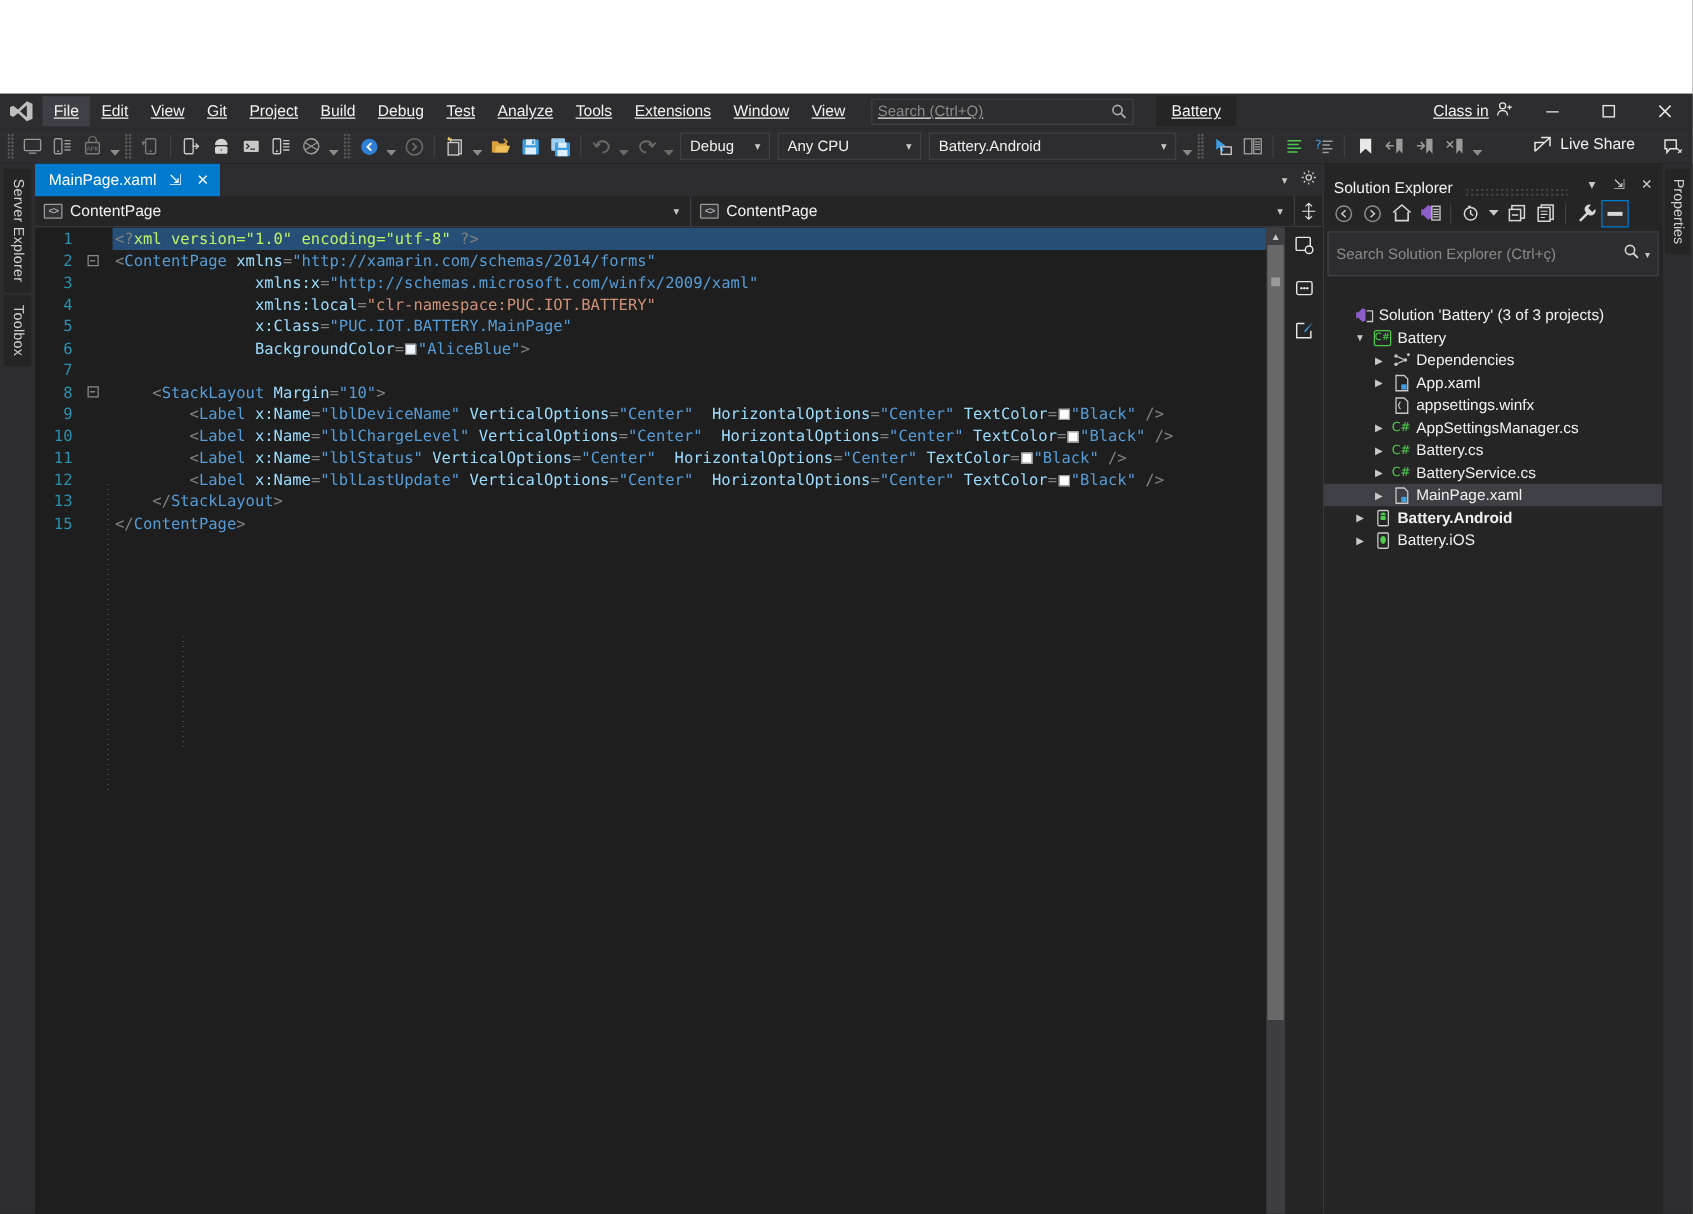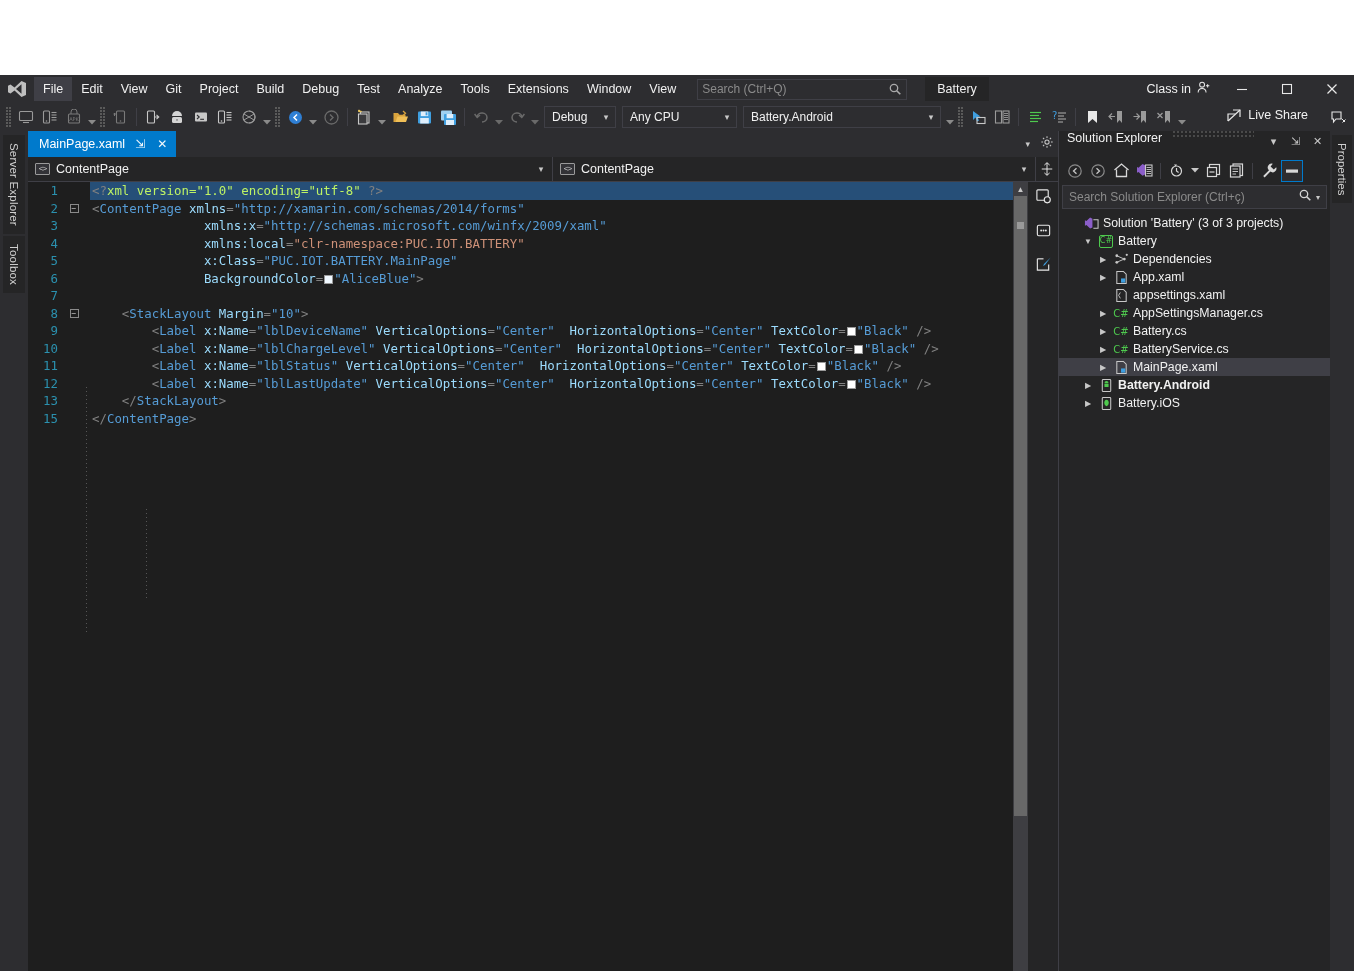"File" .menubar { text-decoration: none -> underline }
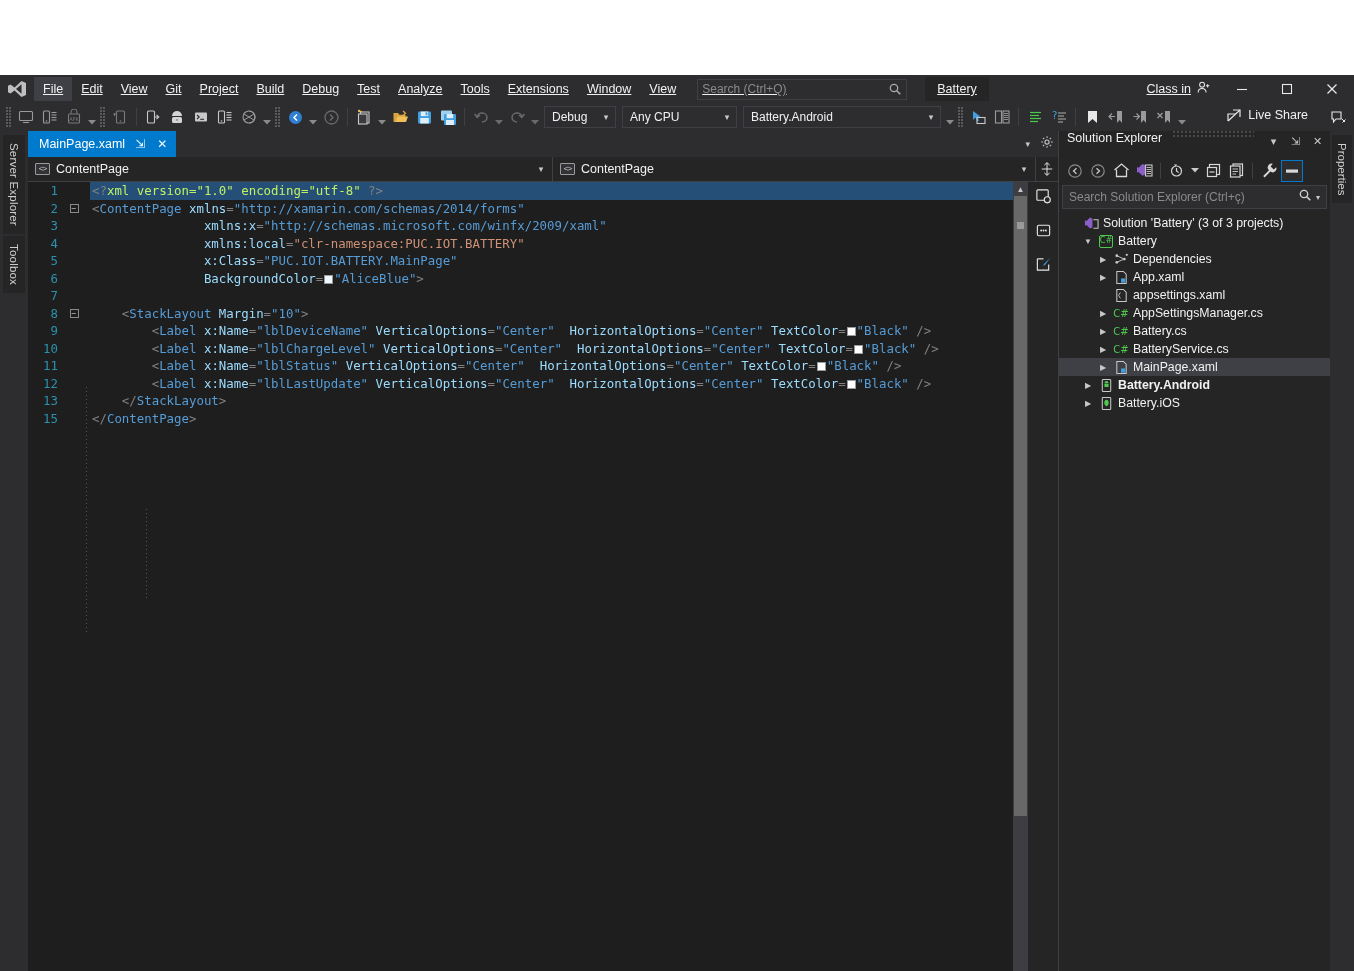"Solution Explorer" .se-title { align-items: flex-start -> flex-end }
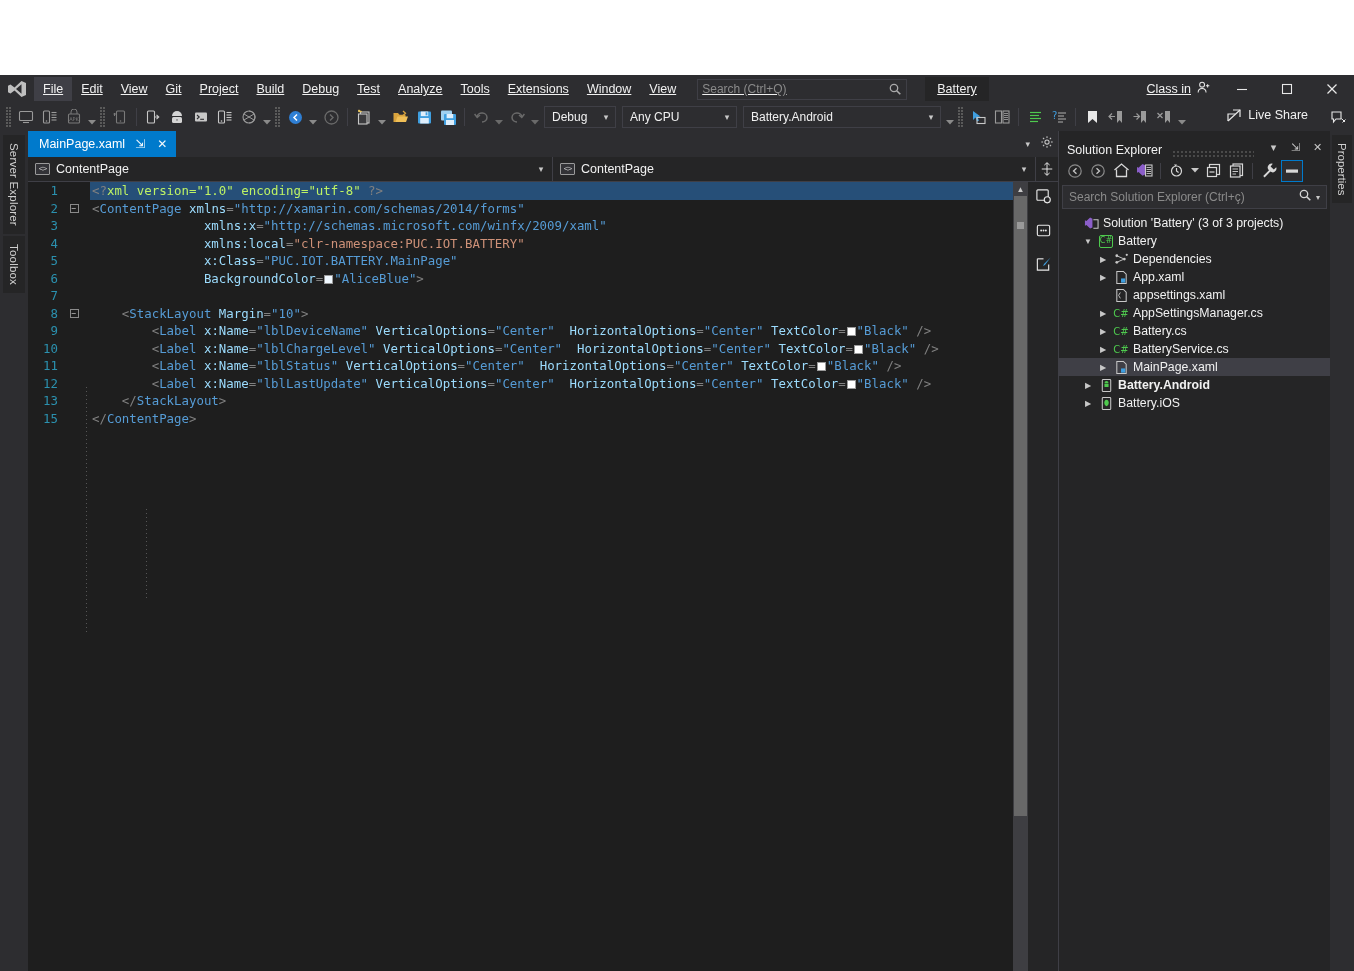"Search Solution Explorer (Ctrl+ç)" .se-search { height: 24px -> 36px; margin: 1px 3px 3px 3px -> 1px 3px 20px 3px }
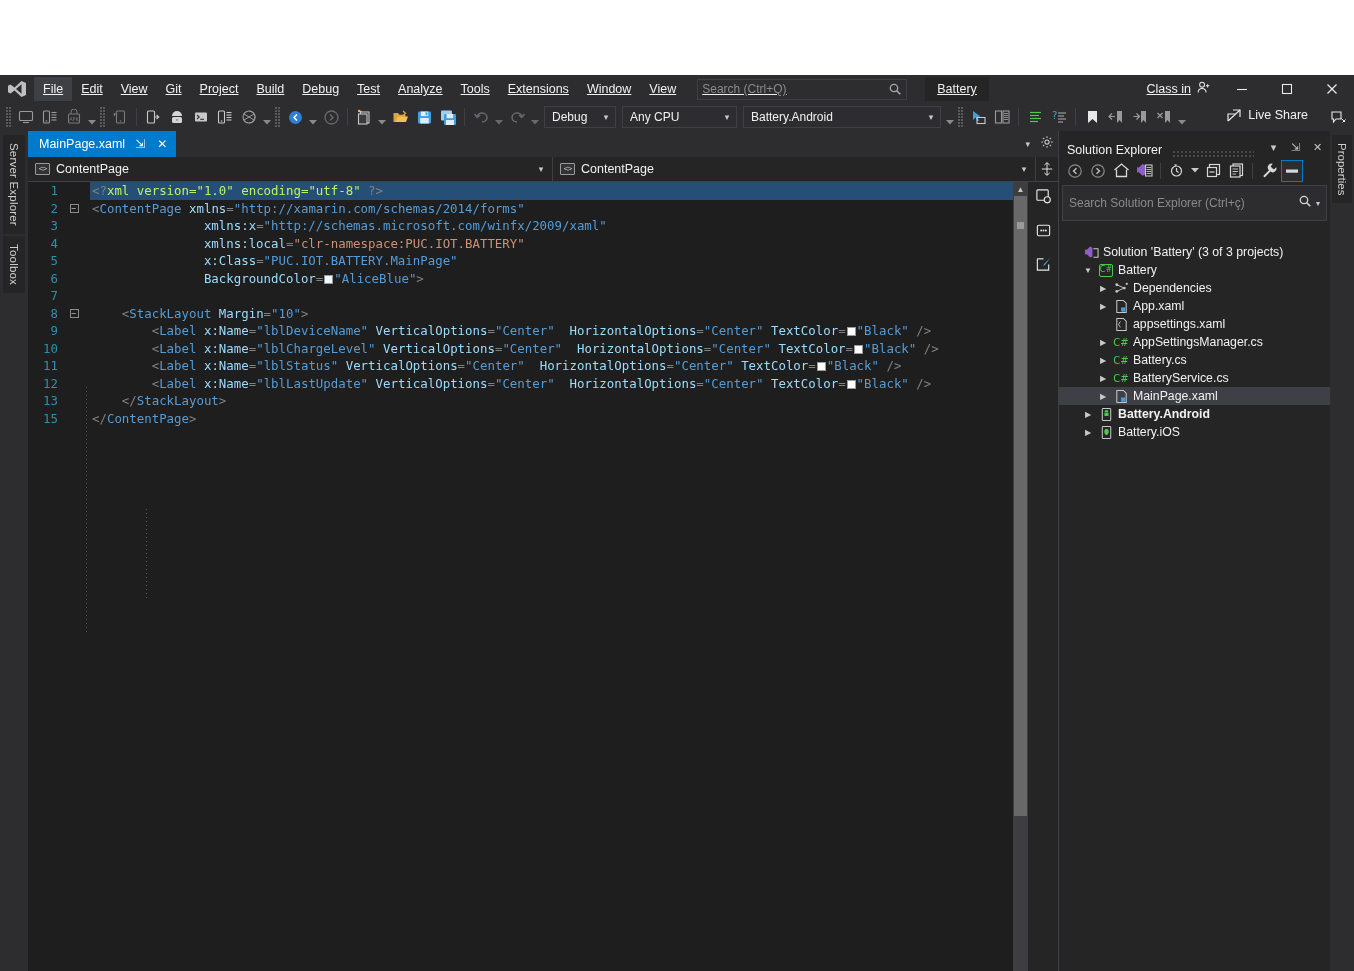"appsettings.xaml" span.tl { text: appsettings.xaml -> appsettings.winfx }
